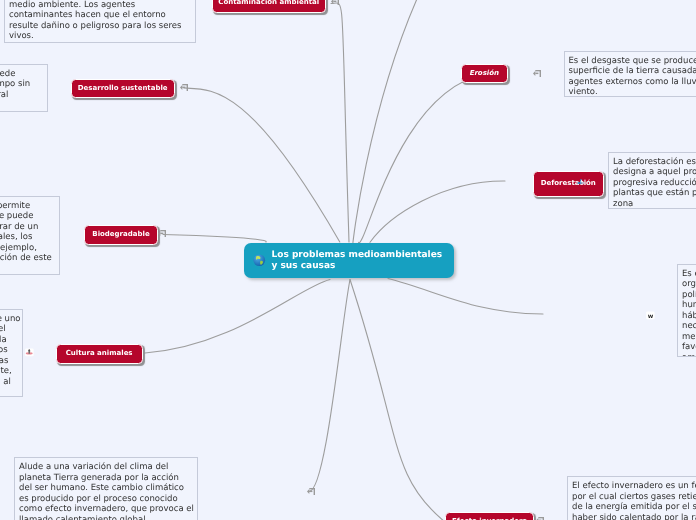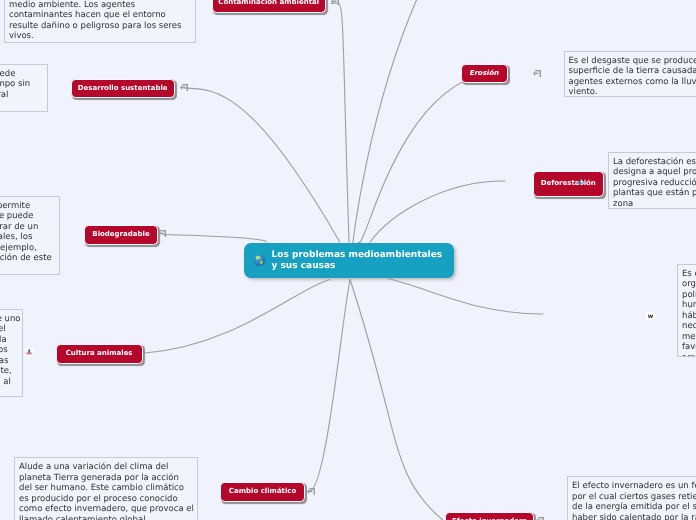"Cambio climático" div.topic { html: <div>Cambio climático</div> -> none }
